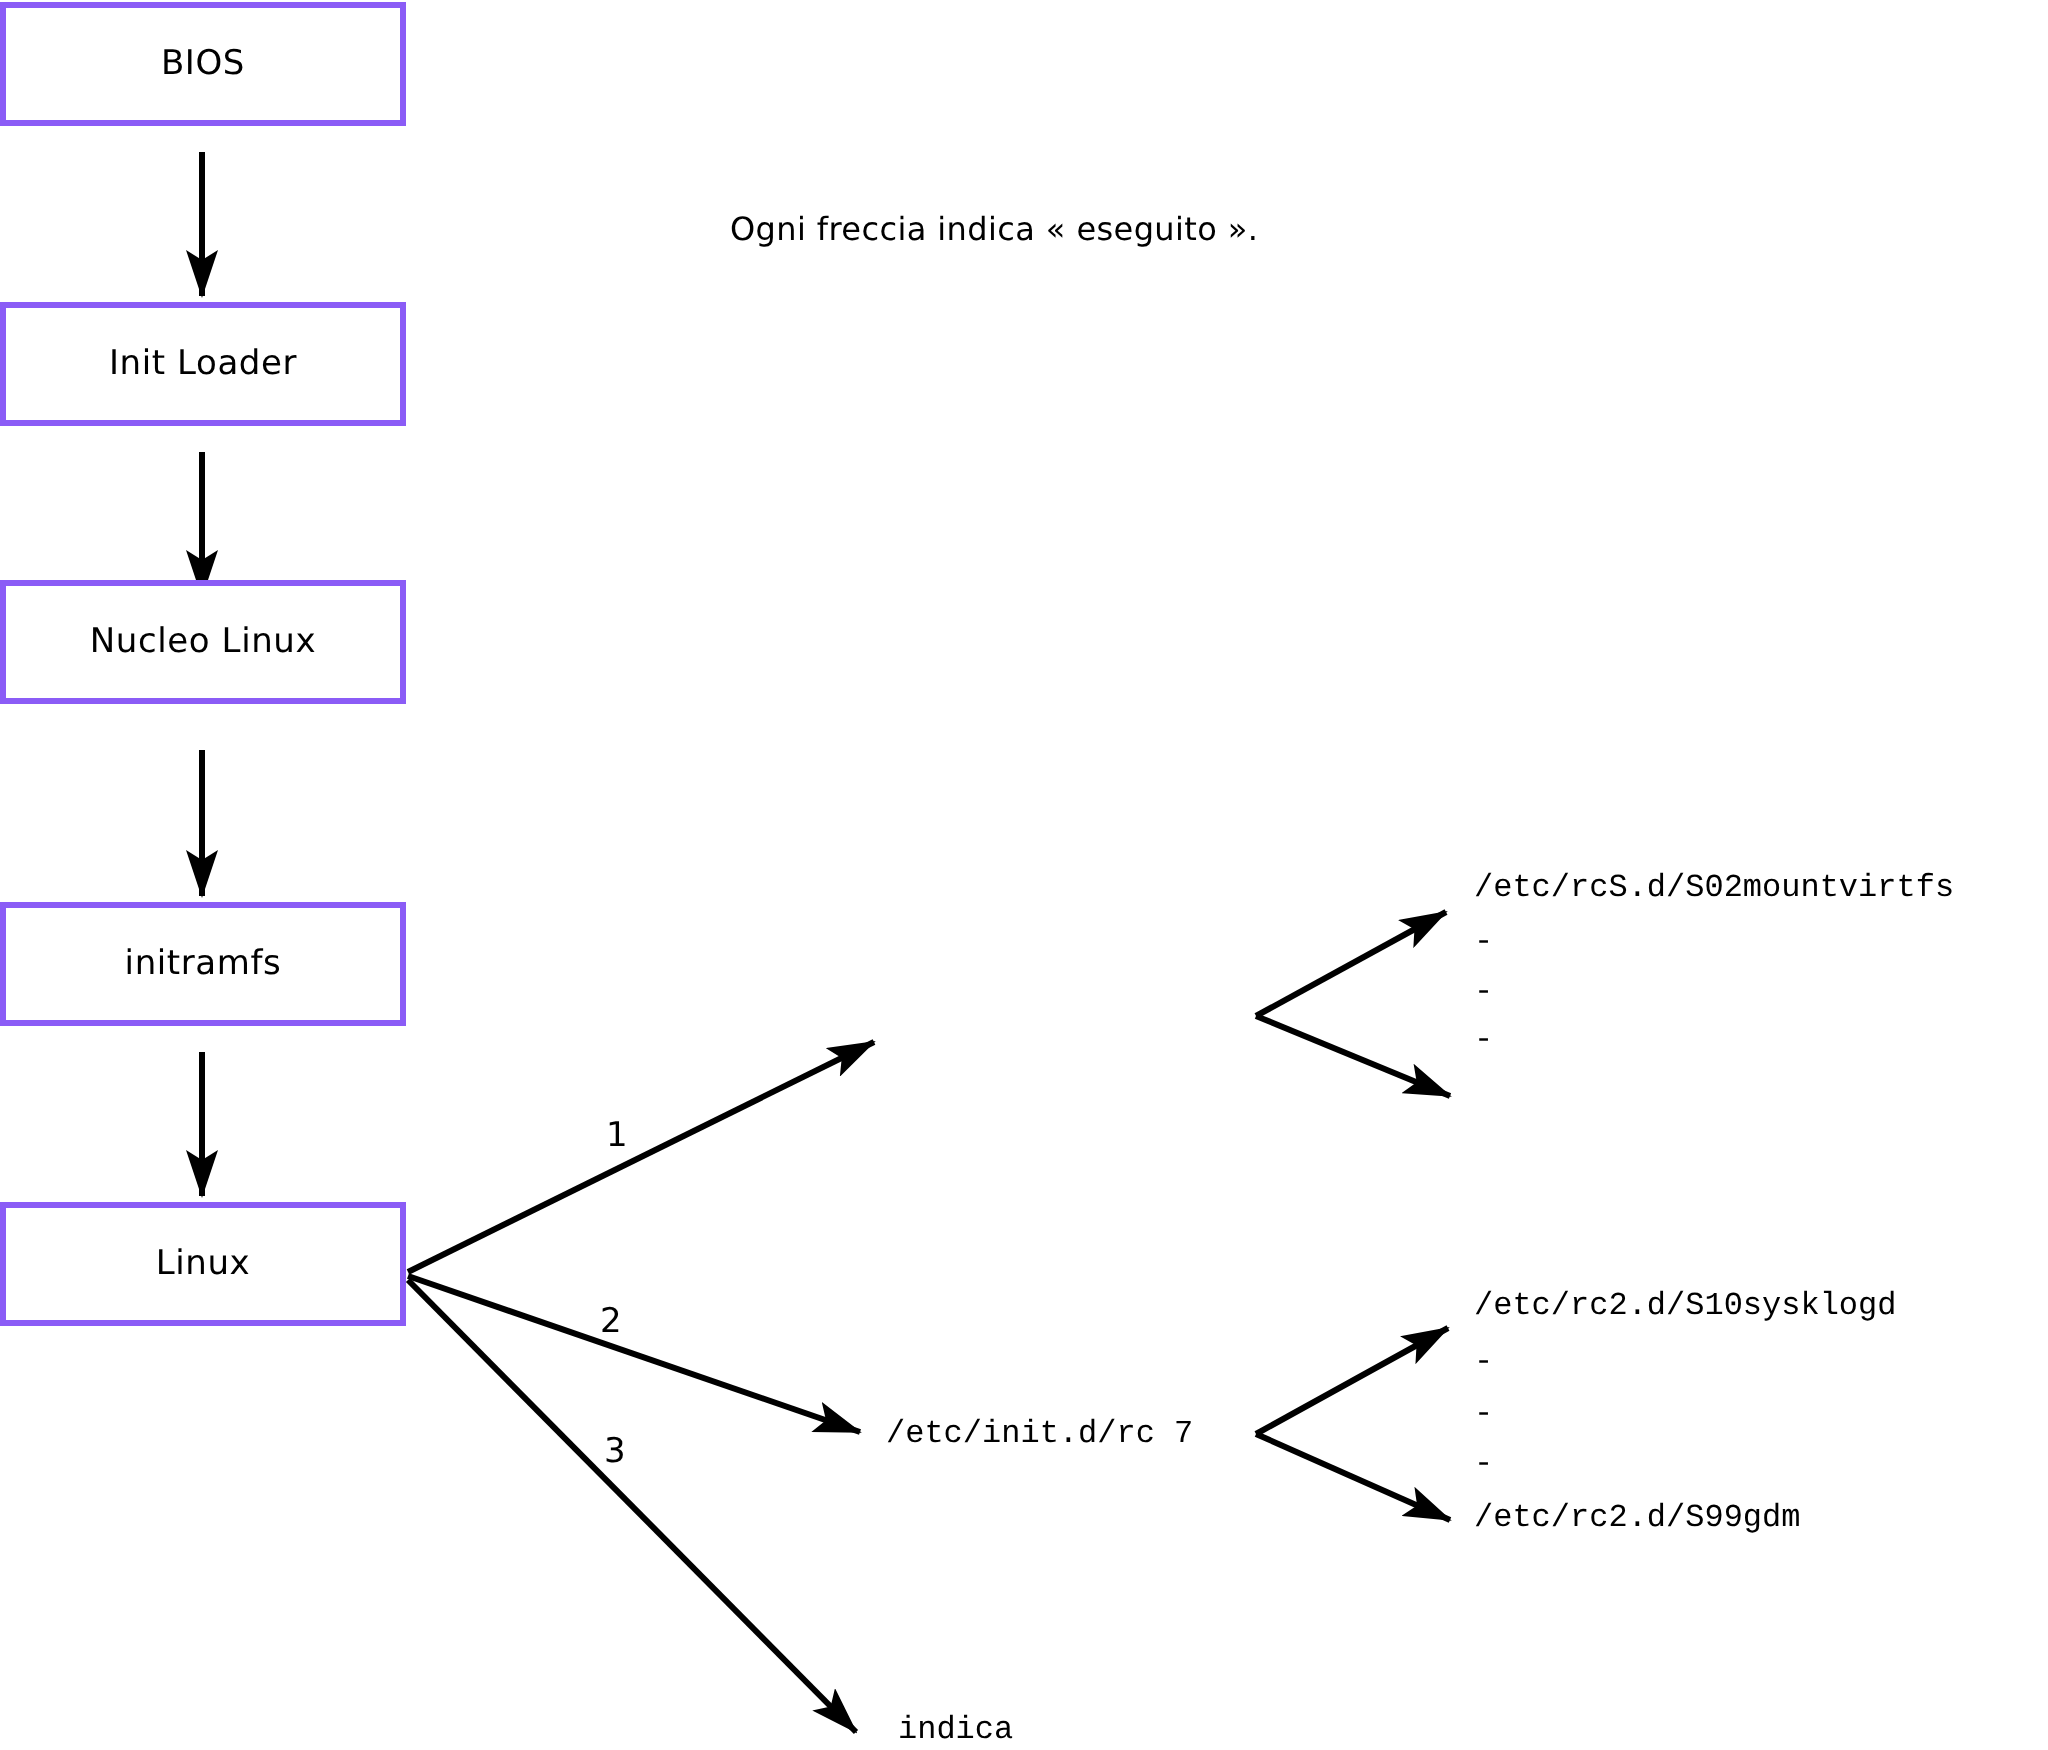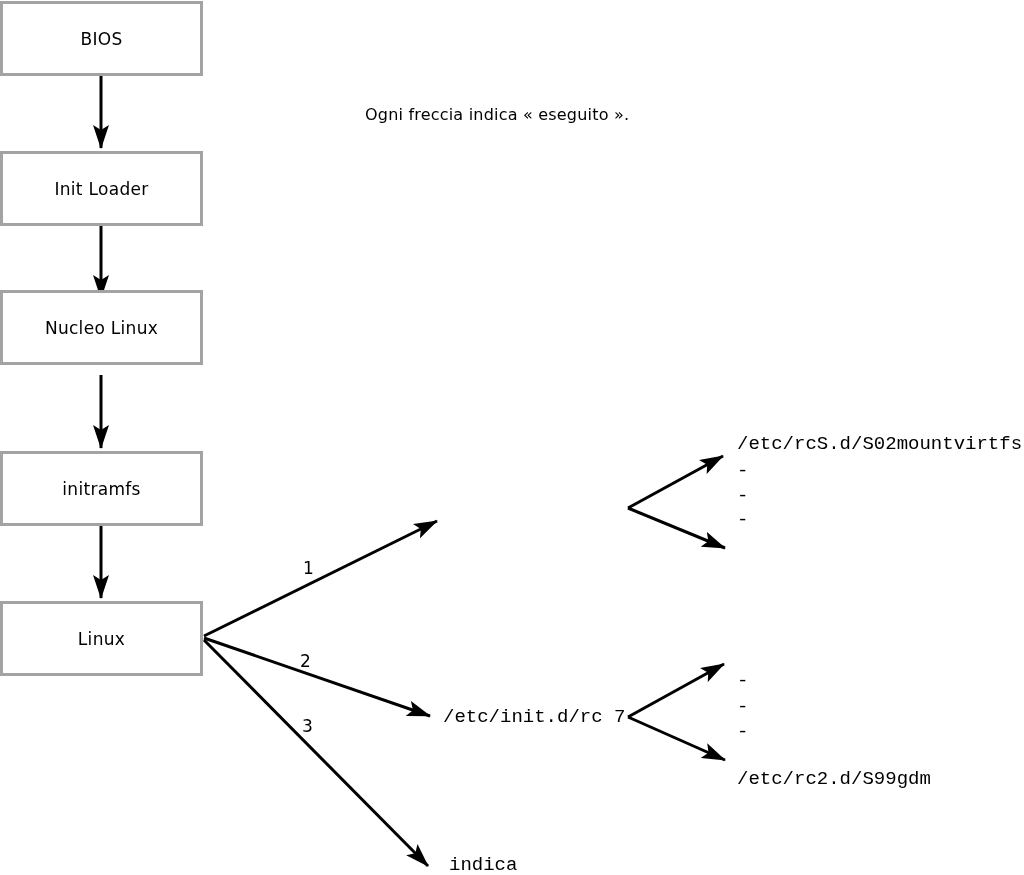"BIOS" .flow-box { border: 3px solid #a3a3a3 -> 3px solid #8b5cf6; height: 75px -> 62px }
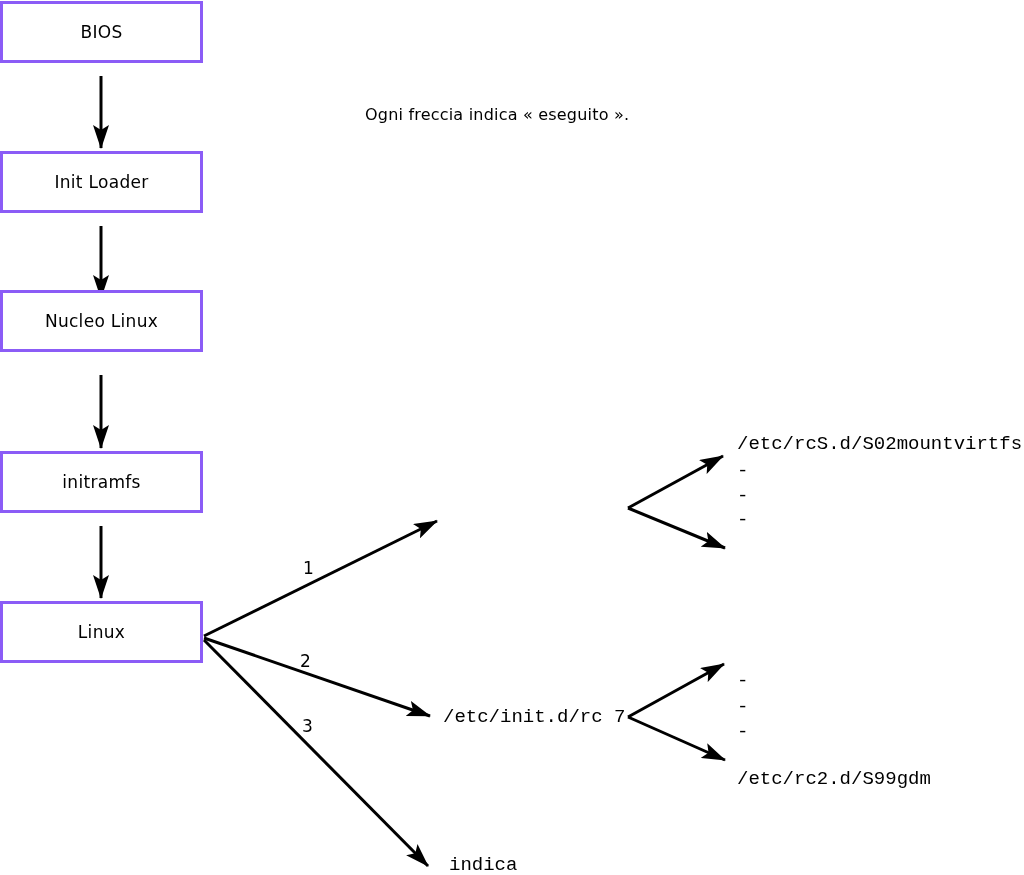"/etc/rcS.d/S02mountvirtfs" .mono { font-size: 19px -> 16px }
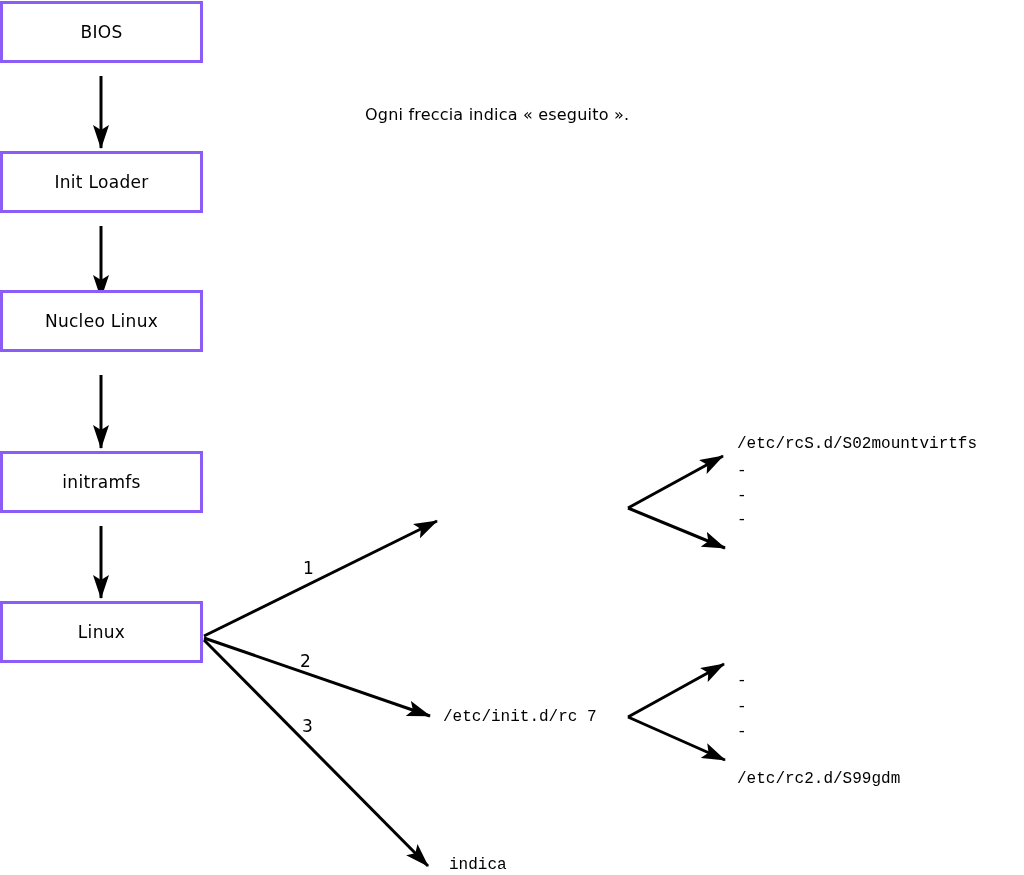"/etc/rc2.d/S10sysklogd" div.mono { html: none -> <div>/etc/rc2.d/S10sysklogd</div> }
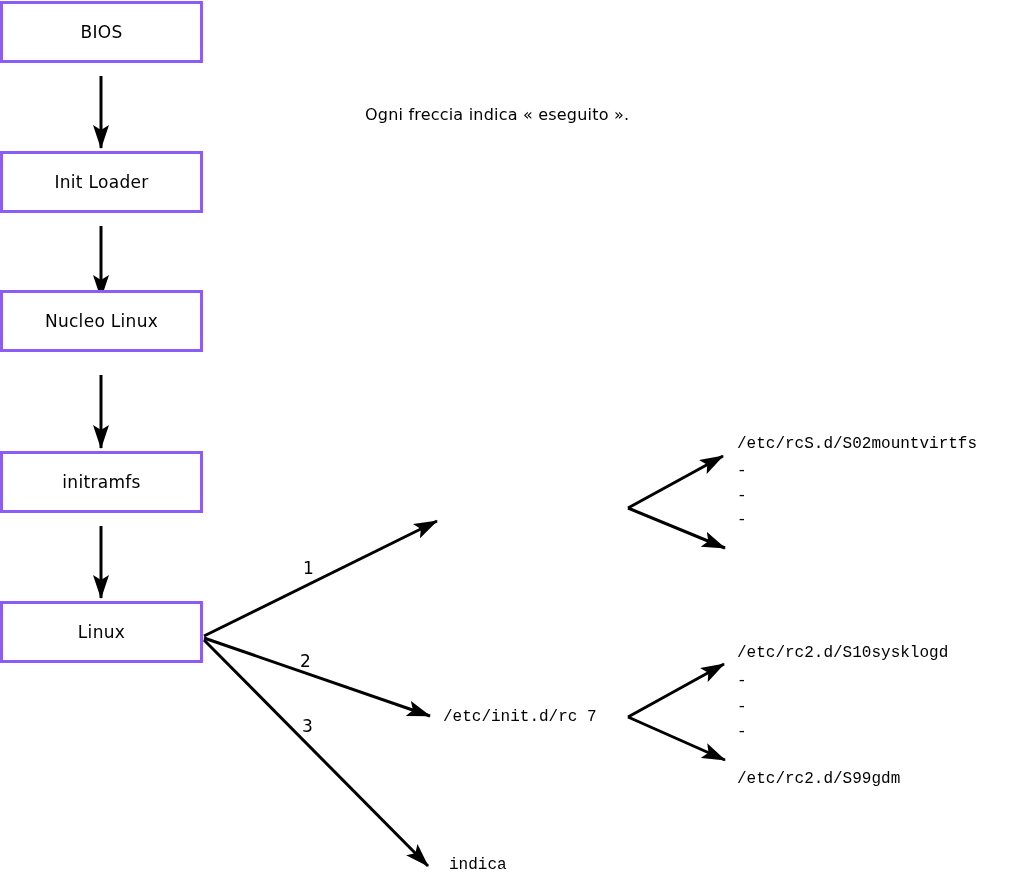"/etc/rc2.d/S99gdm" div.mono { top: 768px -> 748px }
